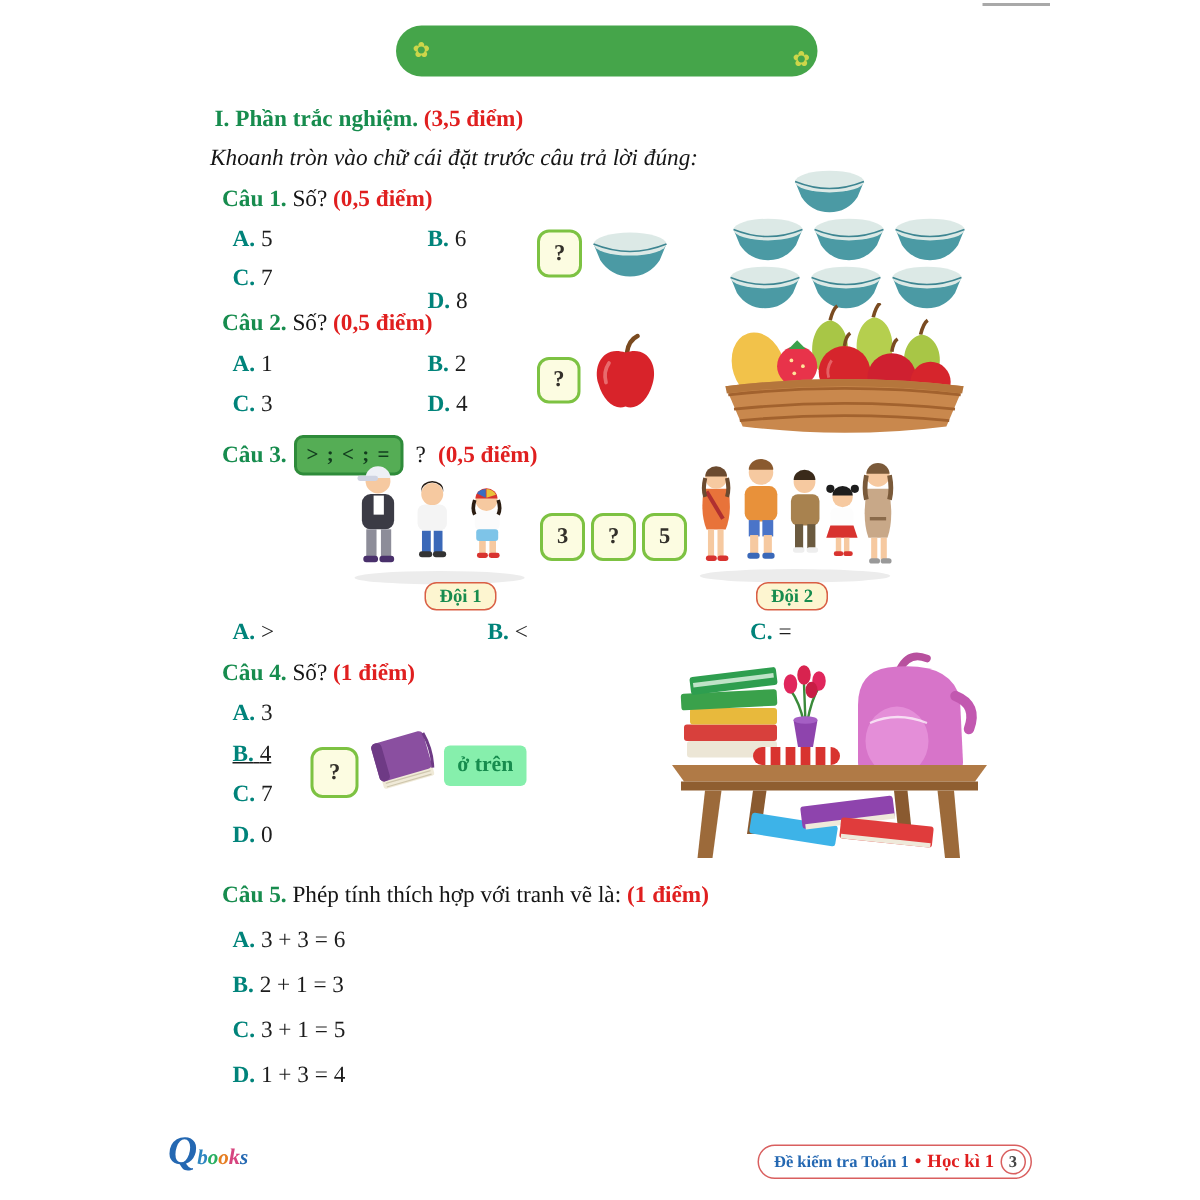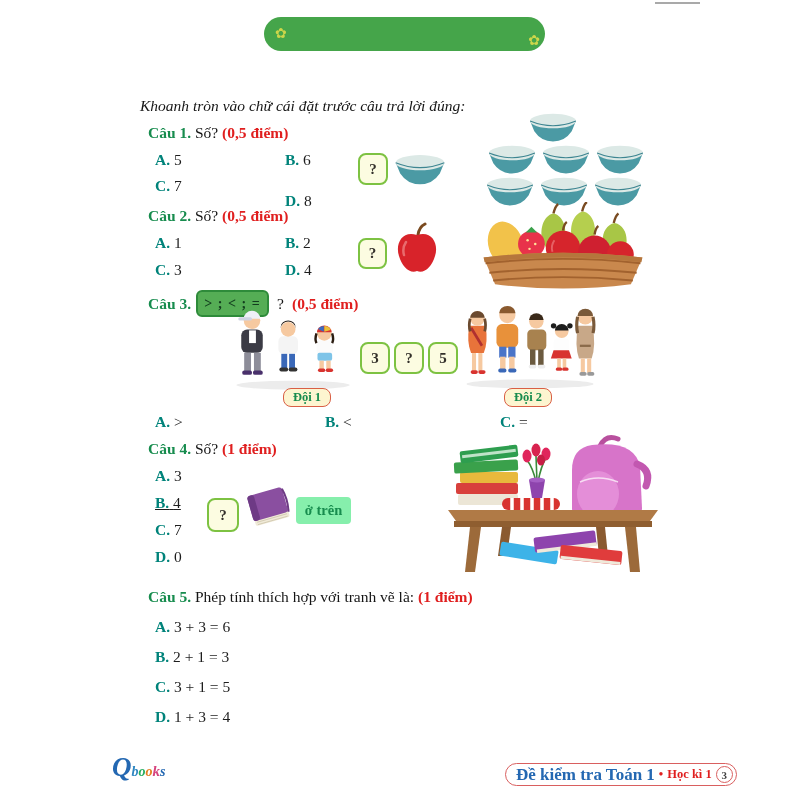"I. Phần trắc nghiệm. (3,5" div.abs { html: none -> <div> <span>I. Phần trắc nghiệm.</span> <span>(3,5 điểm)</span> </div> }
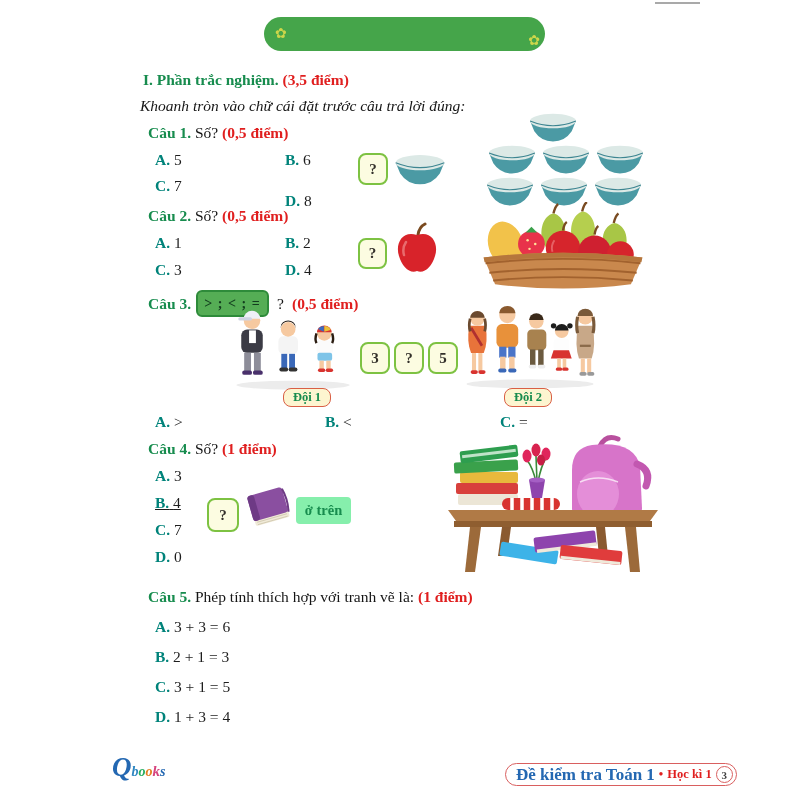"Đề kiểm tra Toán 1" .badge .bl { font-size: 17px -> 11px }
